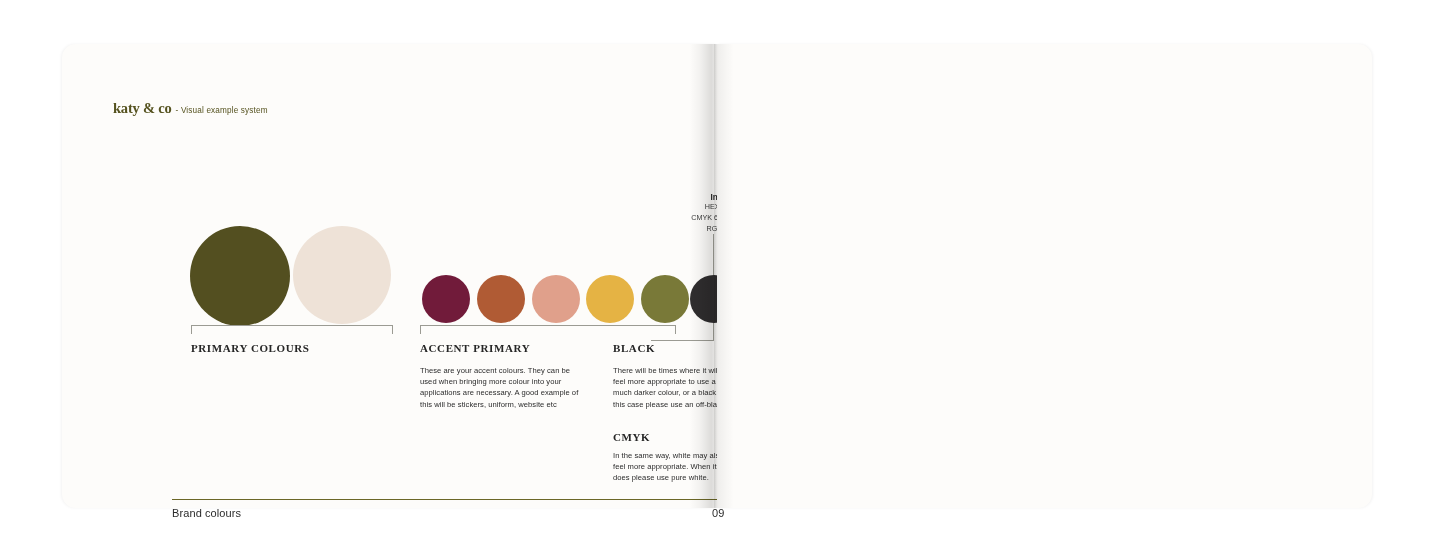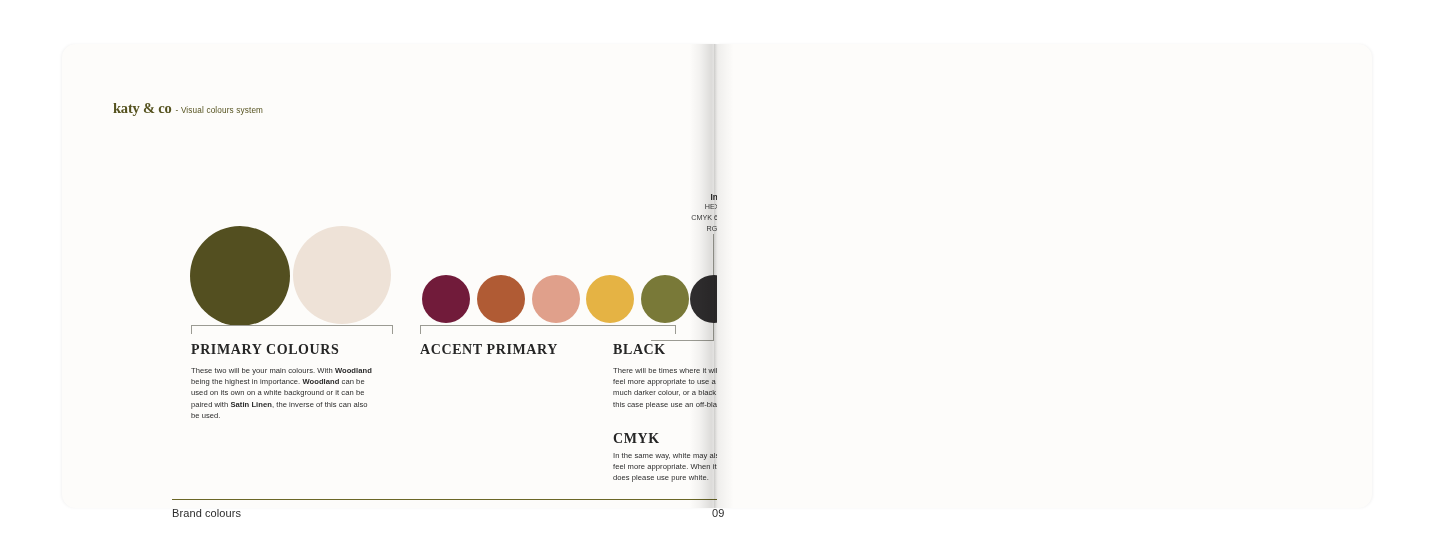"- Visual colours system" span.brand-sub { text: colours -> example }
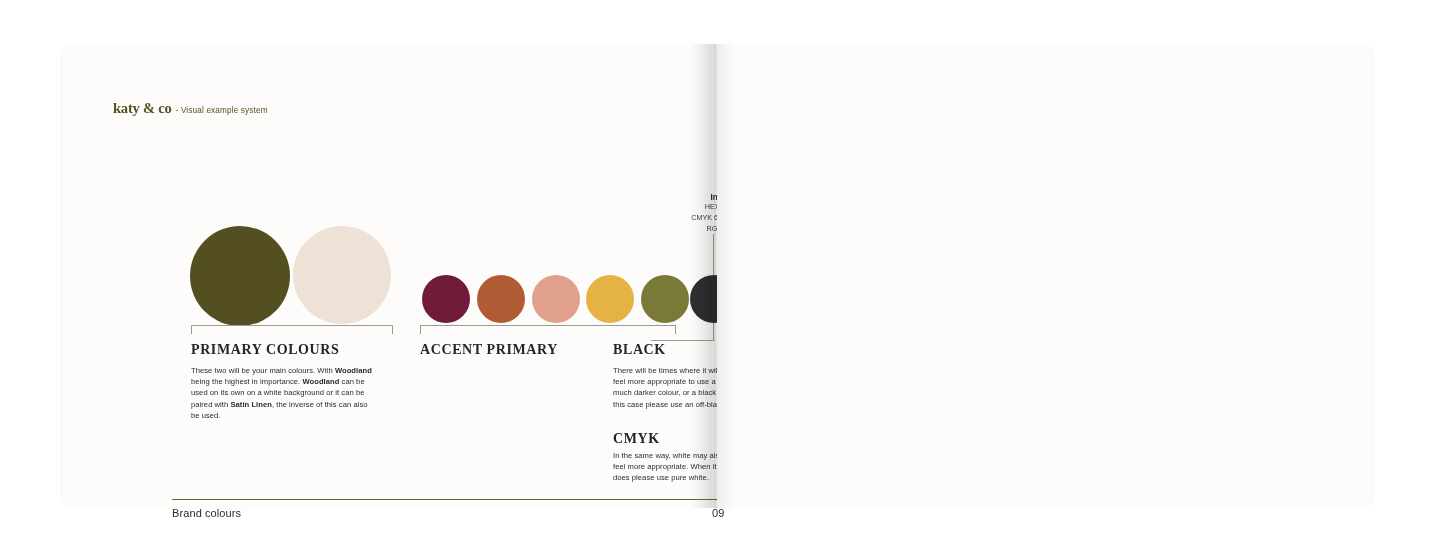"PRIMARY COLOURS" .sec-title { font-size: 14px -> 11px }
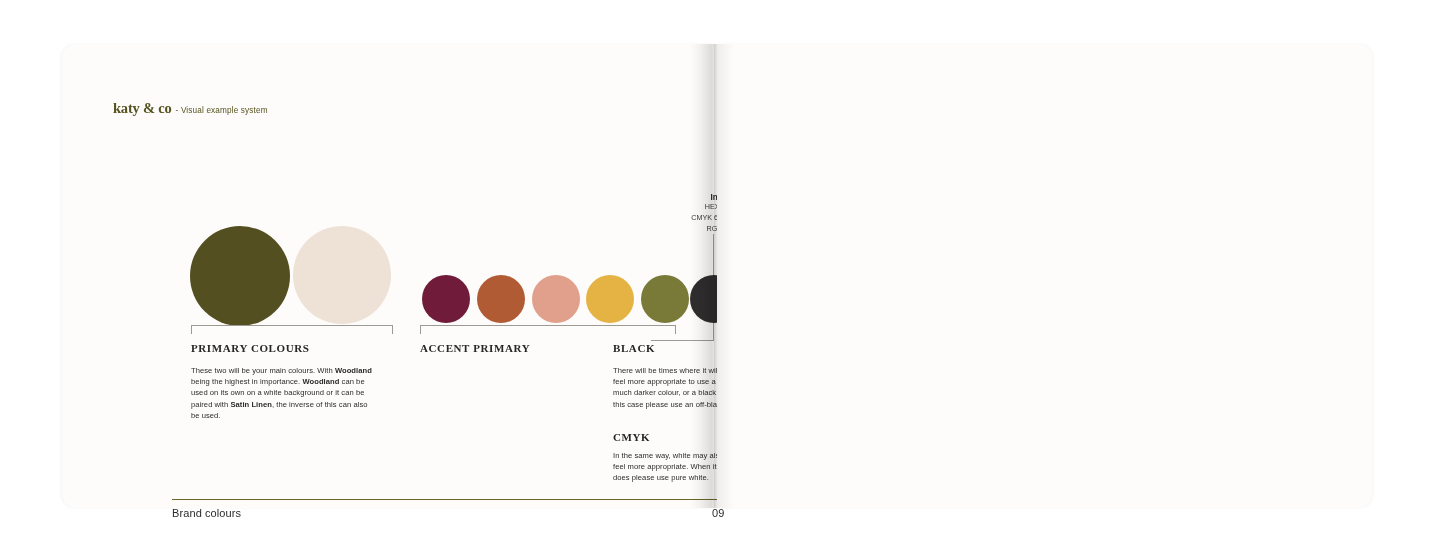"These two will be your" div.sec-body { html: <div>These two will be your main colours. With <b>Woodland</b> being the highest in importance. <b>Woodland</b> can be used on its own on a white background or it can be paired with <b>Satin Linen</b>, the inverse of this can also be used.</div> -> none }
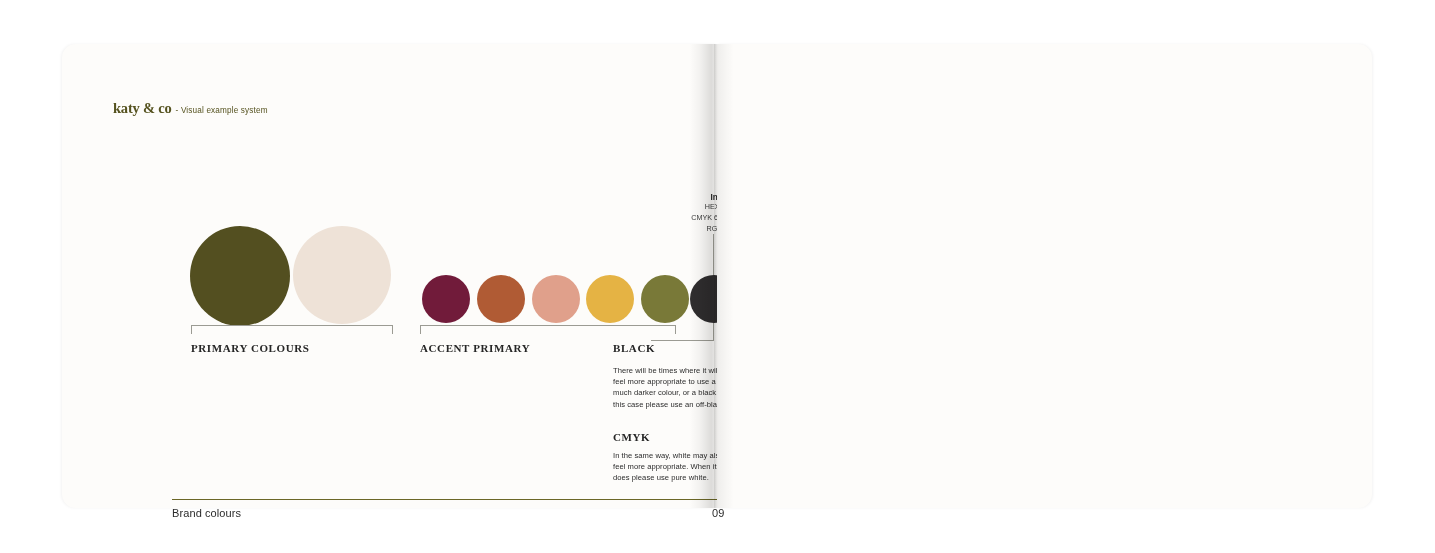"These are your accent colours." div.sec-body { html: none -> <div>These are your accent colours. They can be used when bringing more colour into your applications are necessary. A good example of this will be stickers, uniform, website etc</div> }
